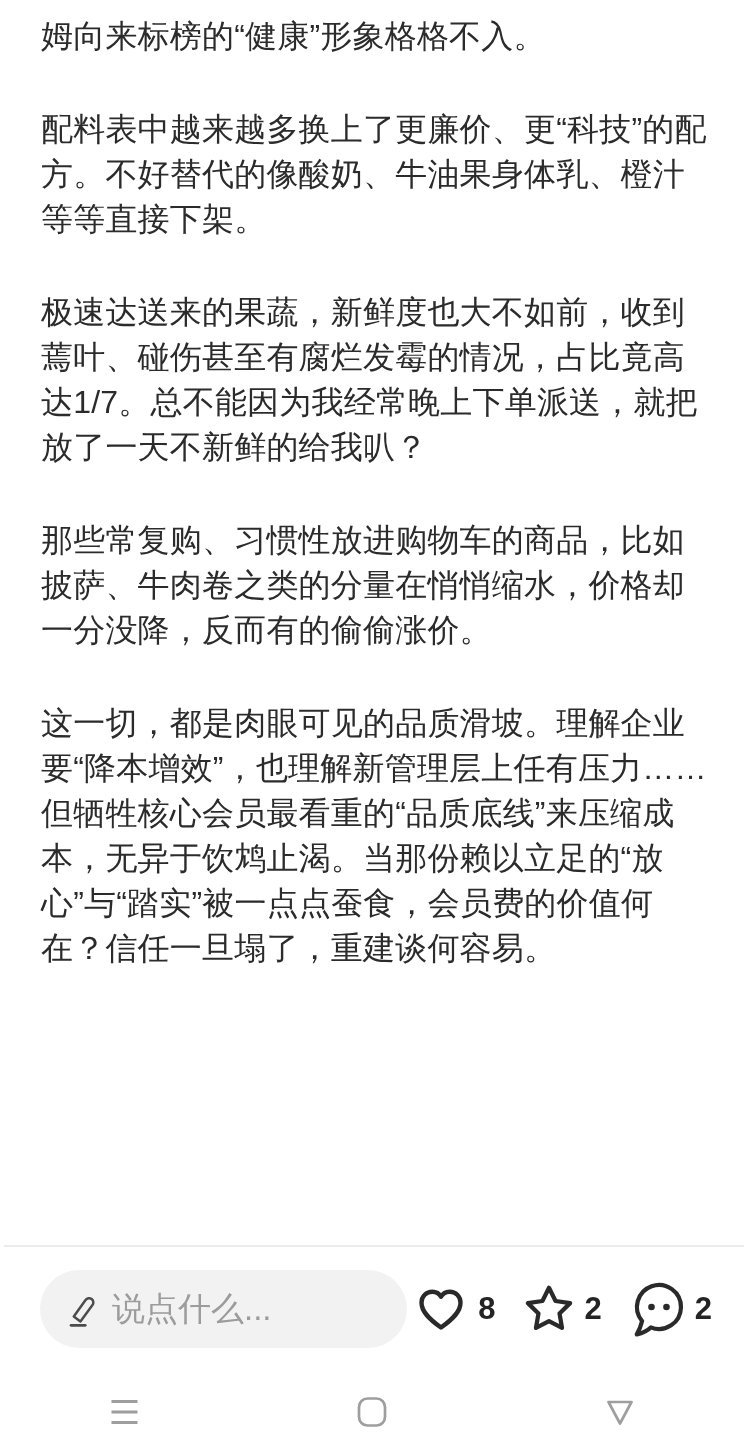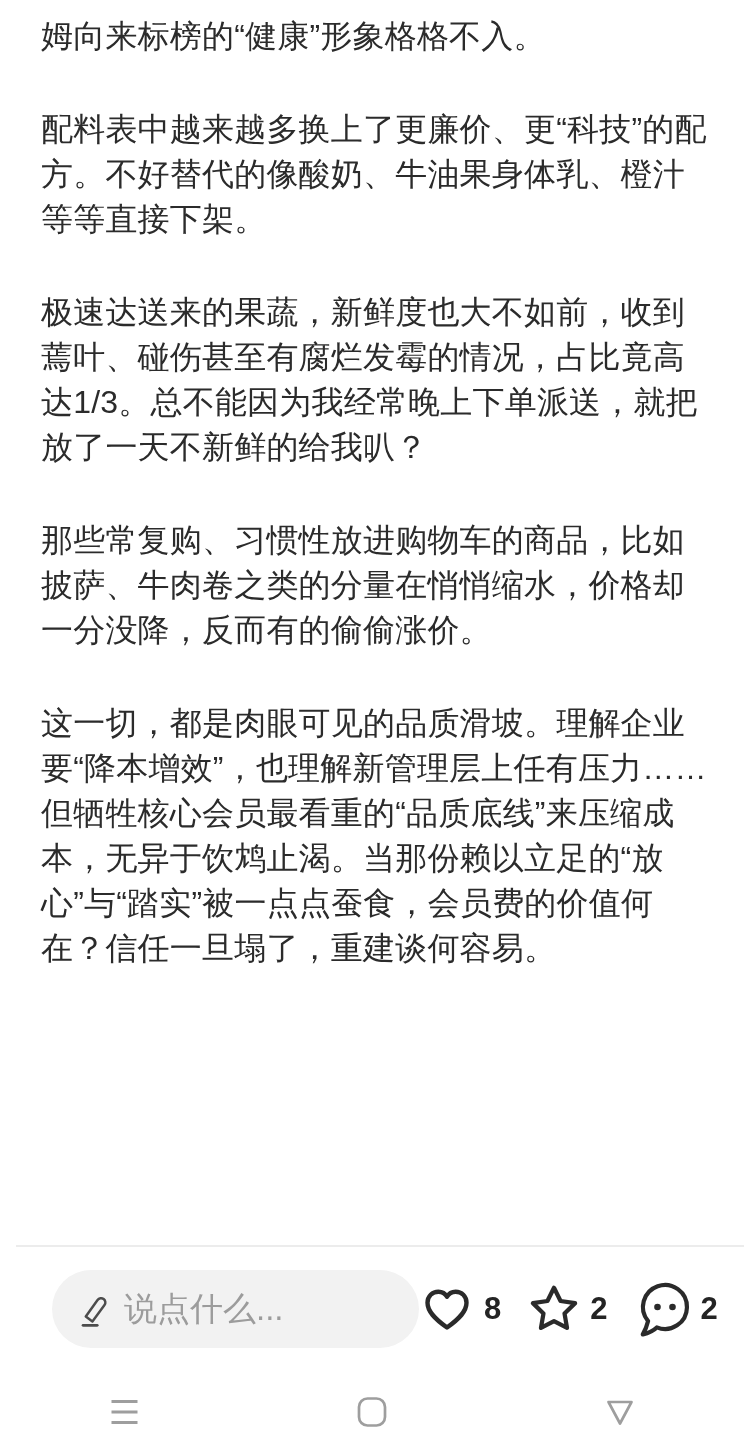"极速达送来的果蔬，新鲜度也大不如前，收到蔫叶、碰伤甚至有腐烂发霉的情况，占比竟高" p.para { text: 1/3 -> 1/7 }
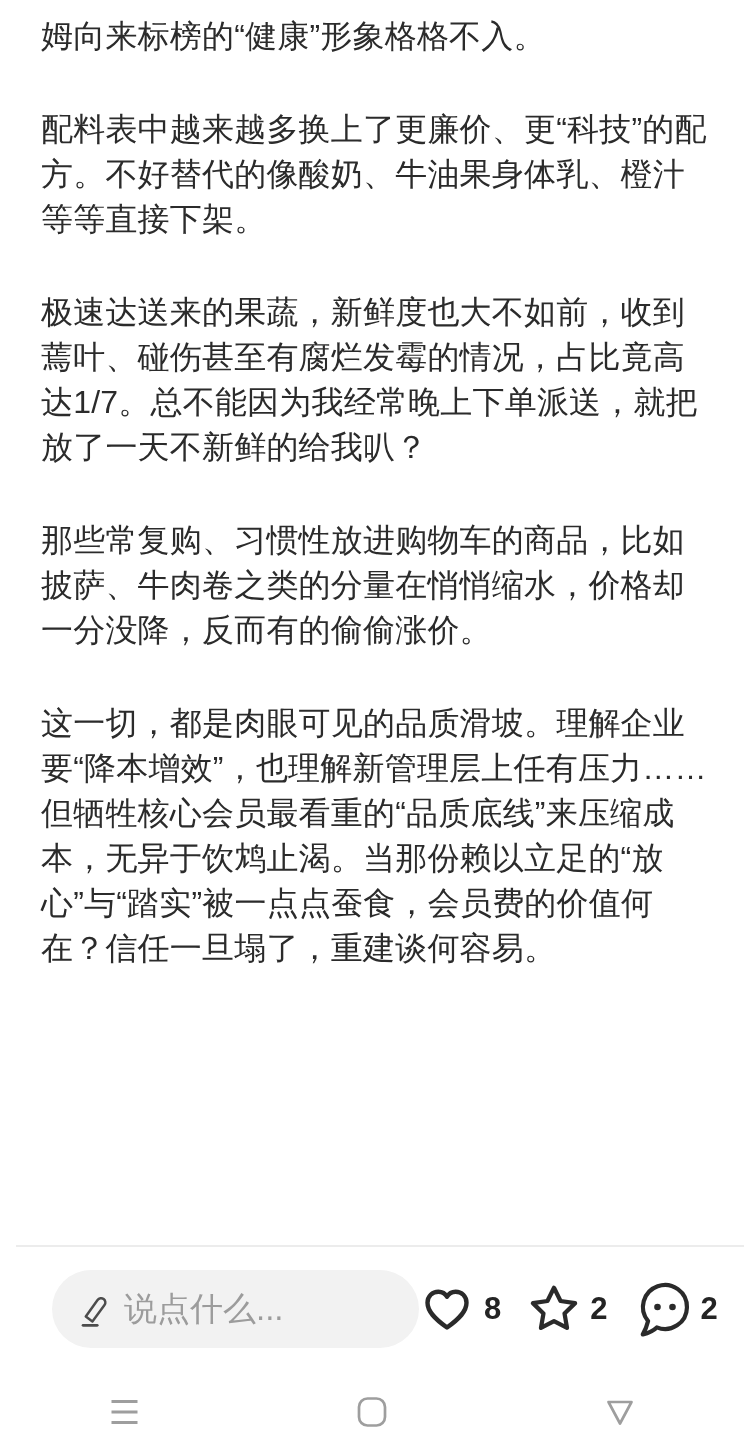"说点什么..." .action-bar { left: 16px -> 4px }
